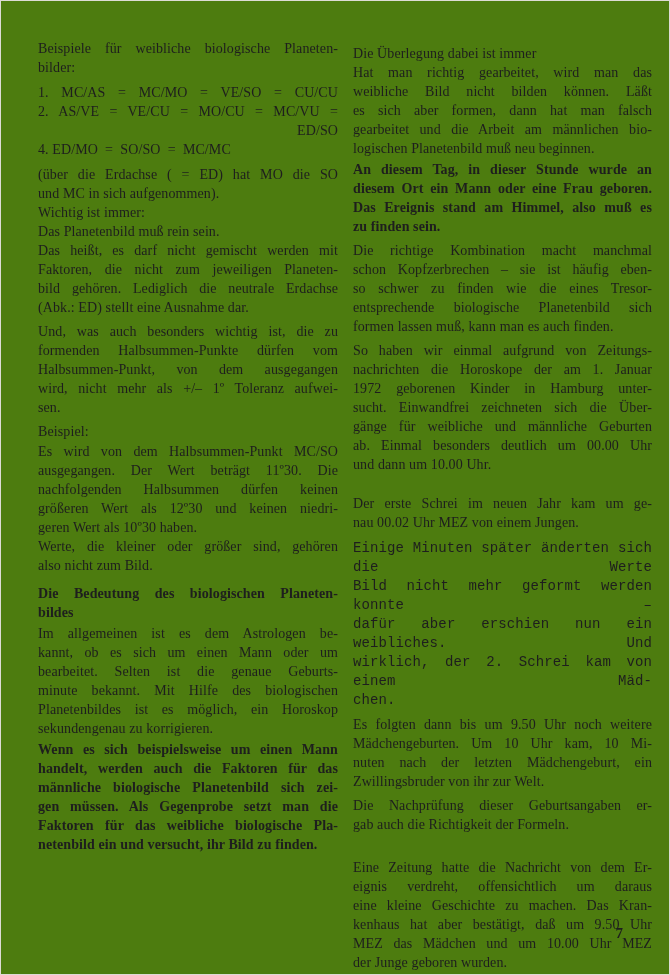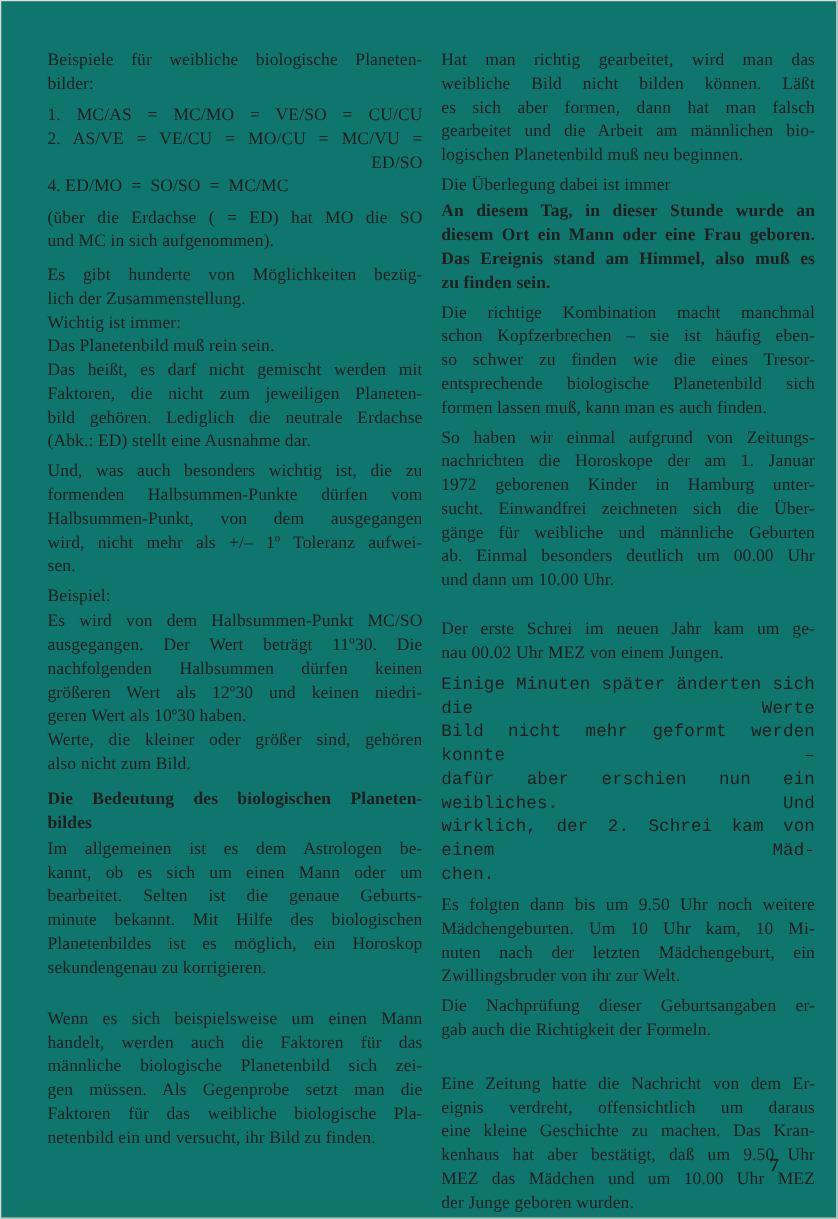"Beispiele für weibliche biologische" .page { background: #0f766e -> #4d7c0f }
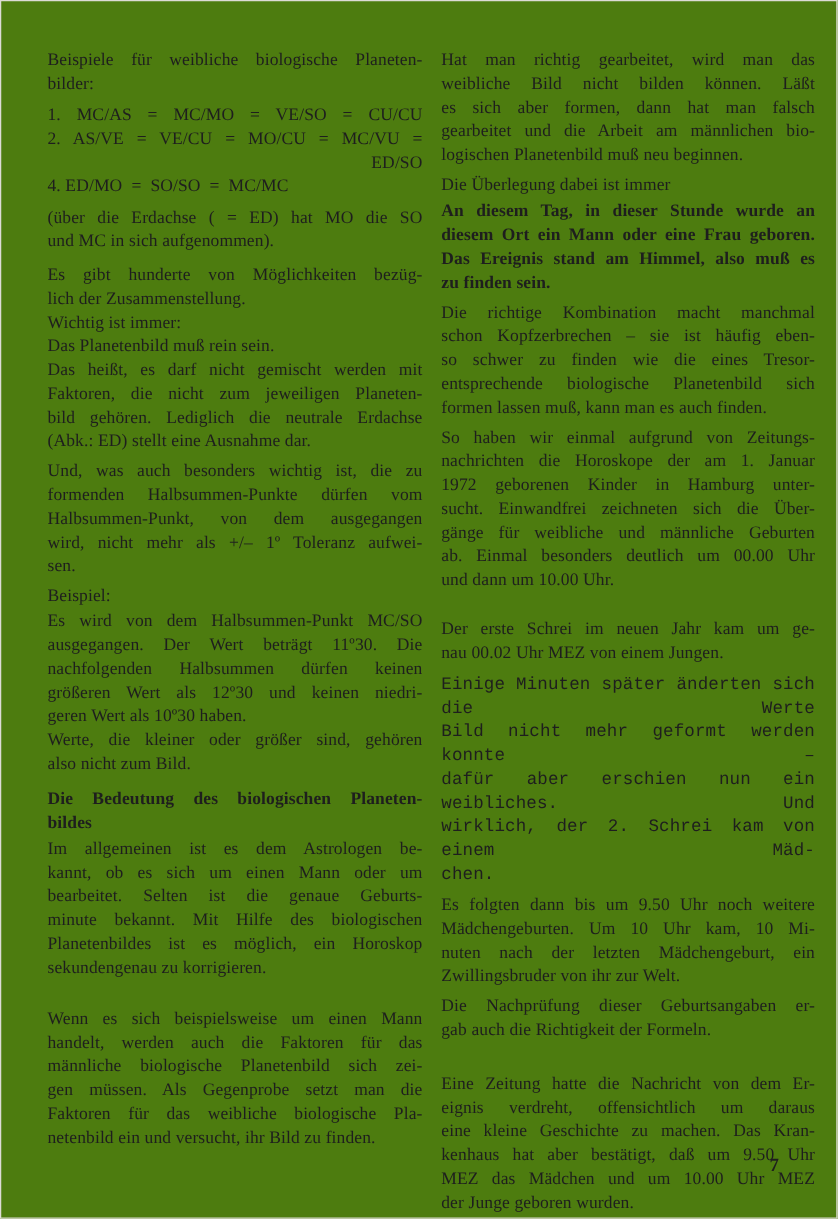"Hat man richtig gearbeitet, wird" div.block { order: before "Die Überlegung dabei ist immer" -> after "Die Überlegung dabei ist immer" }
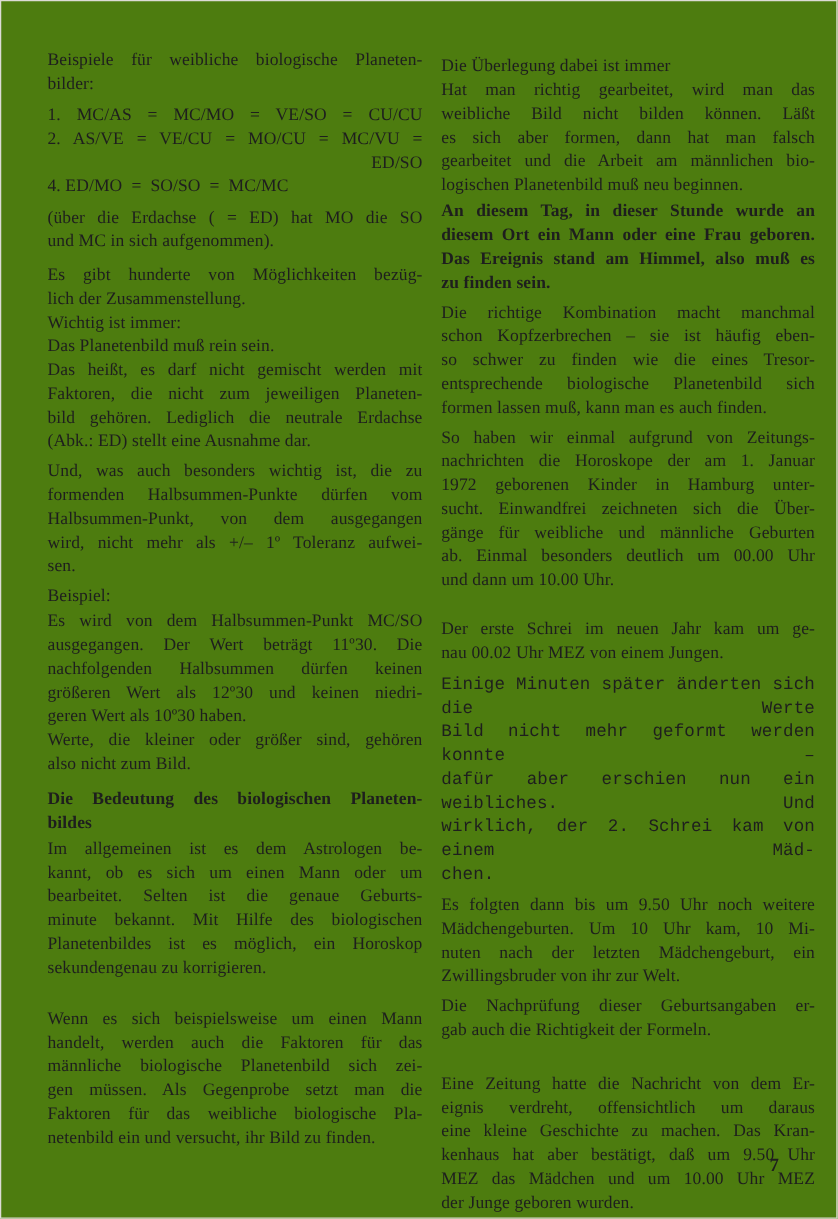"Es gibt hunderte von Möglichkeiten" div.block { html: <div> <div>Es gibt hunderte von Möglichkeiten bezüg-</div> <div>lich der Zusammenstellung.</div> </div> -> none }
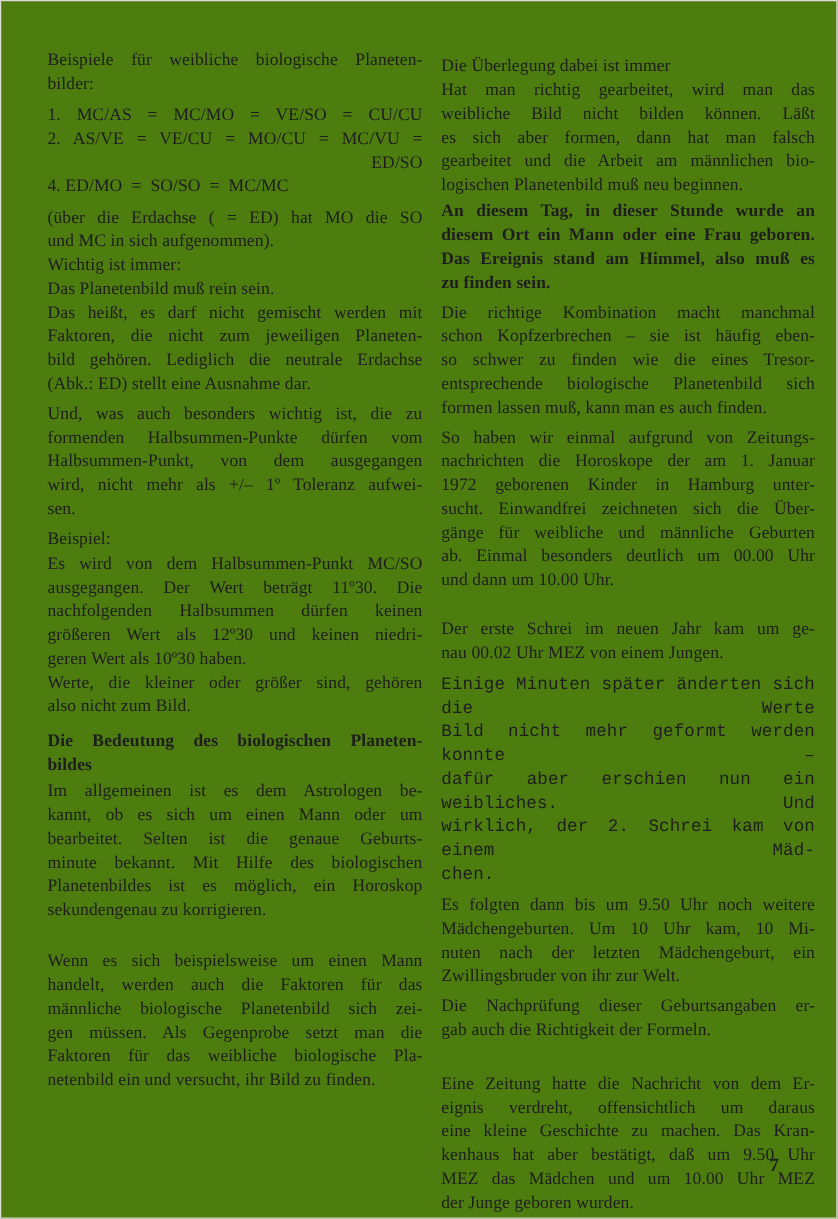"Wenn es sich beispielsweise um" div.block { font-weight: none -> bold; margin-top: 22px -> 2px }
